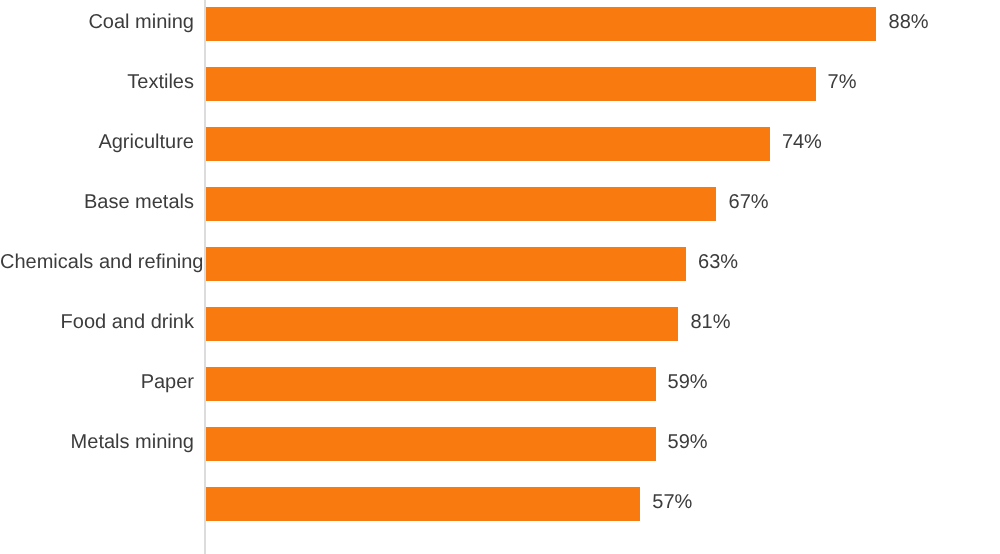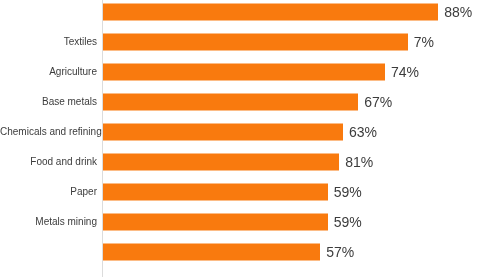"Coal mining" div.cat-label { html: none -> <div>Coal mining</div> }
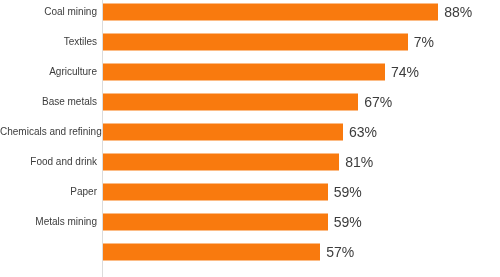"88%" .val-label { font-size: 14px -> 10px }
